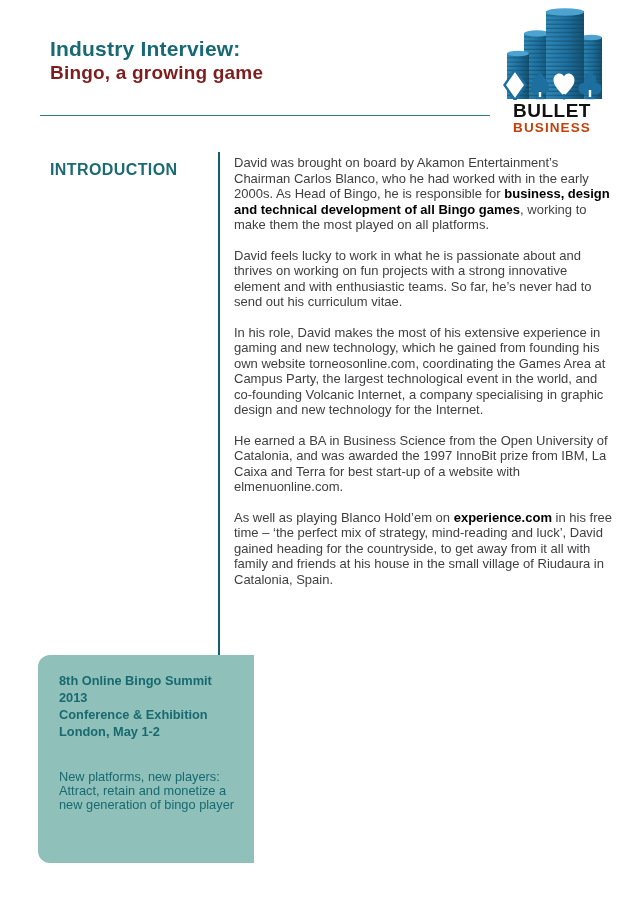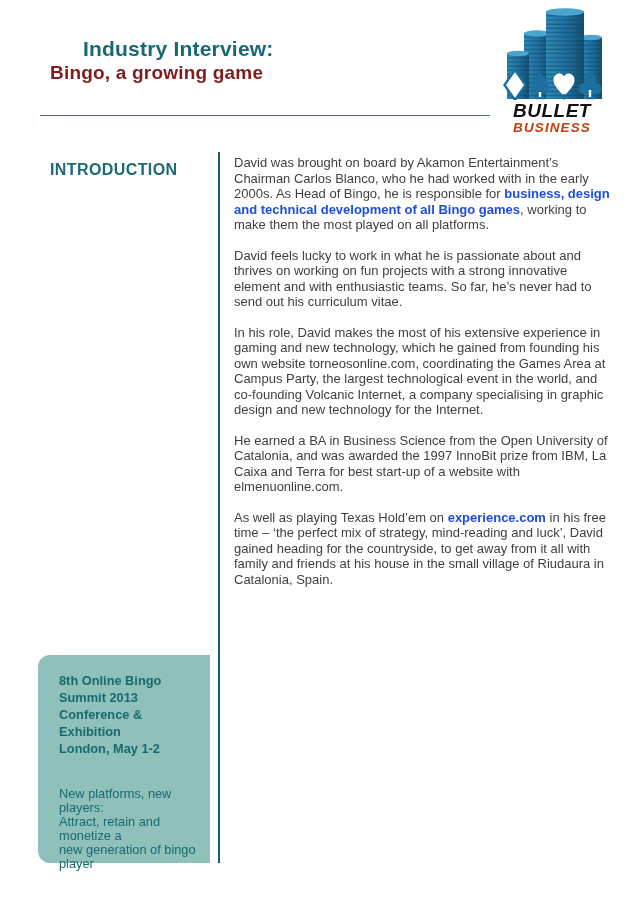"Industry Interview:" #title-line1 { margin-left: 33px -> none }
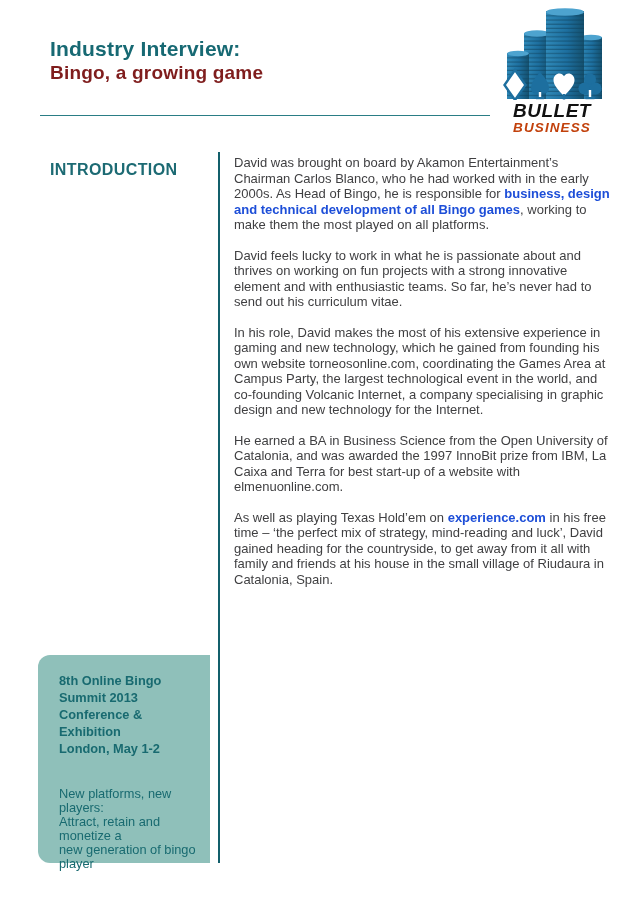"BULLET" #logo { font-style: italic -> none }
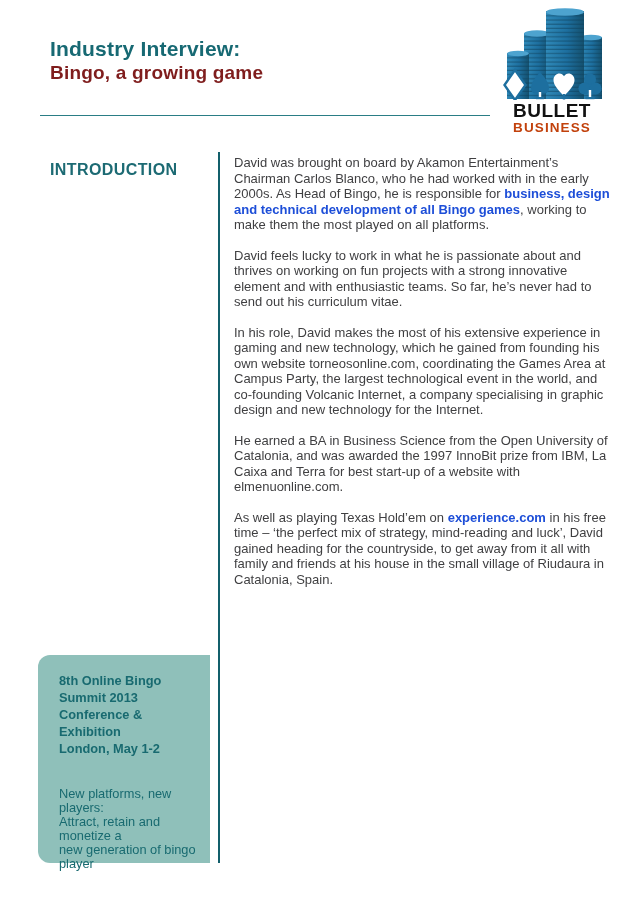"business, design and technical" #article b { color: #1d4ed8 -> #000000 }
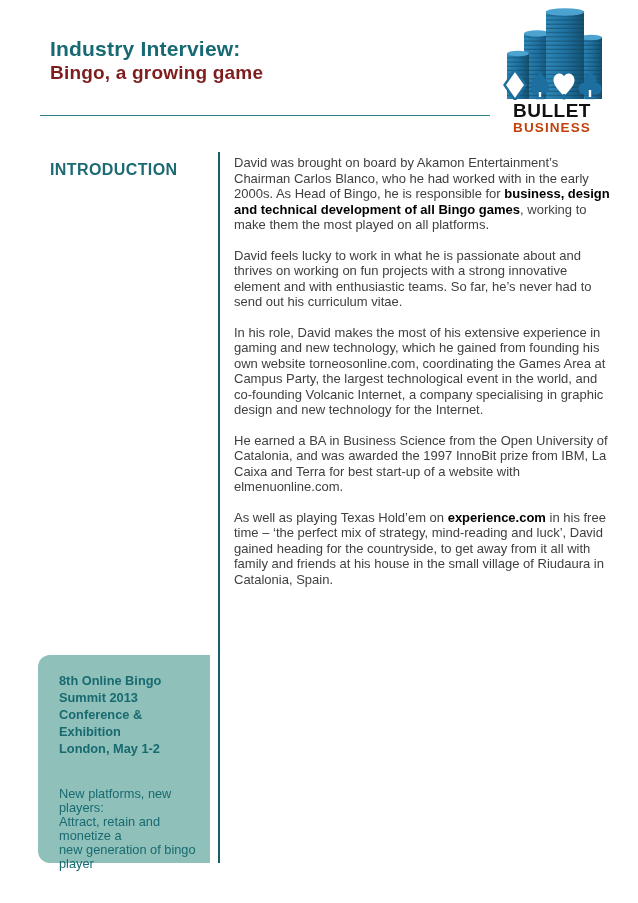"As well as playing Texas" span { text: Texas -> Blanco }
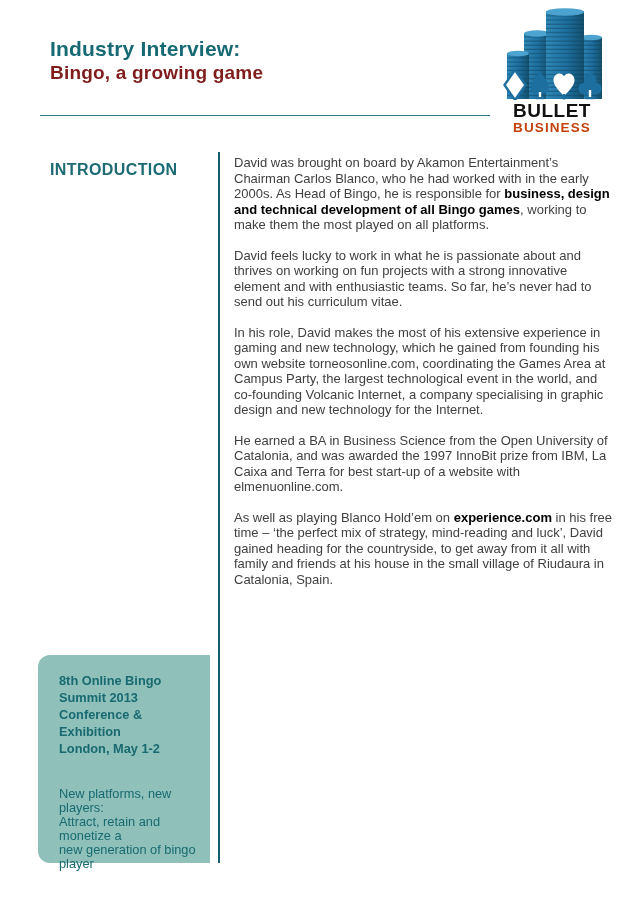"8th Online Bingo Summit 2013" #event-box { width: 172px -> 216px }
